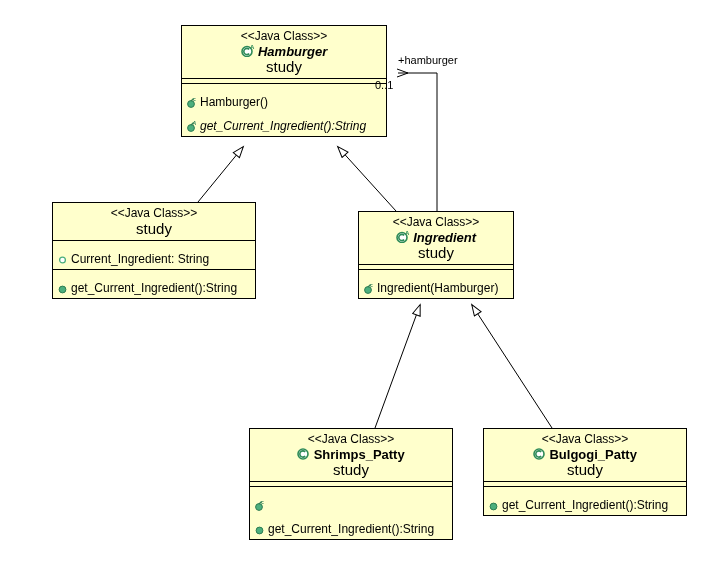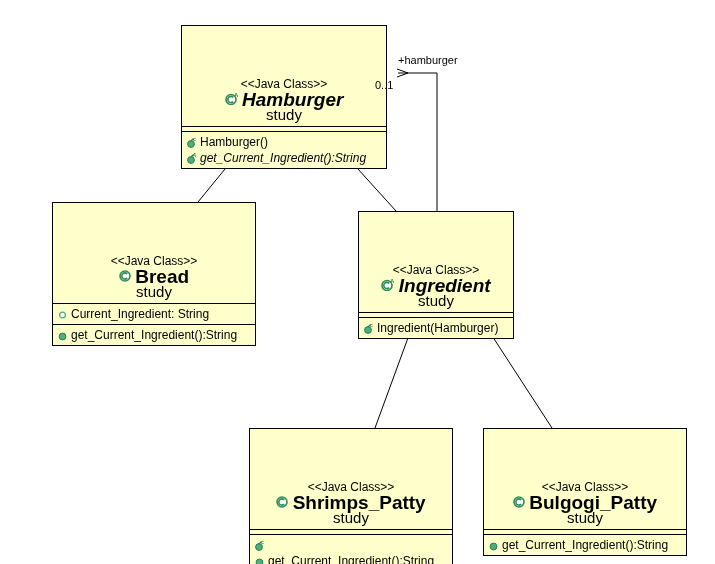"<<Java Class>>" .stereotype { margin-top: 48px -> none }
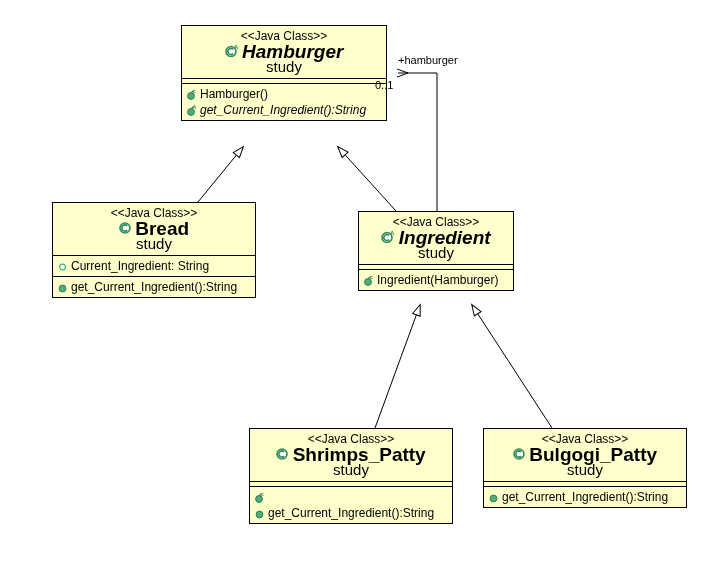"Hamburger" .cls-name { font-size: 19px -> 13px }
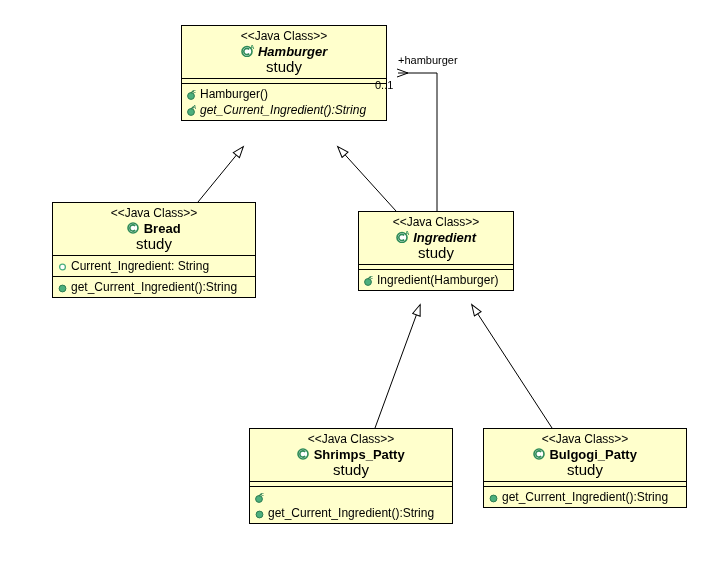"Hamburger()" .member { margin-top: none -> 8px }
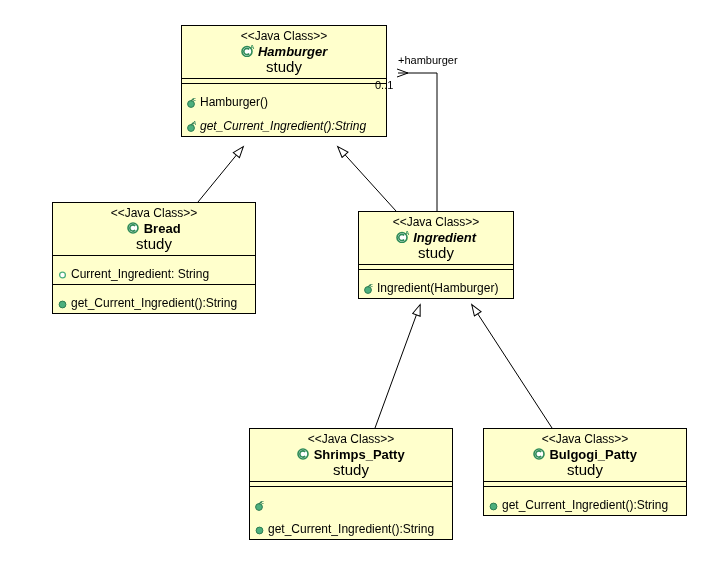"Bread" span.cls-name-row { html: <span> <svg> <circle></circle> <path></path> </svg> <span>Bread</span> </span> -> none }
